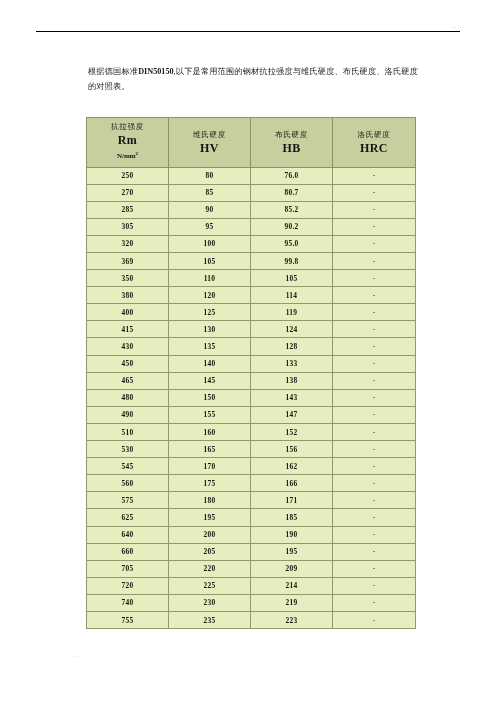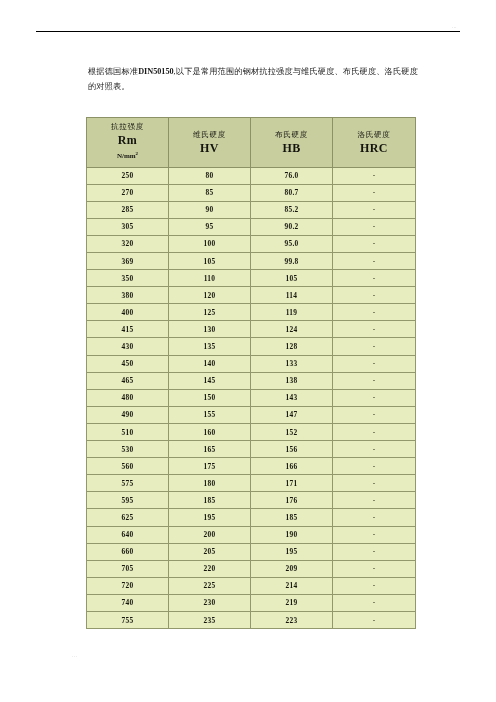"545" tr { html: none -> <tr> <td>545</td> <td>170</td> <td>162</td> <td>-</td> </tr> }
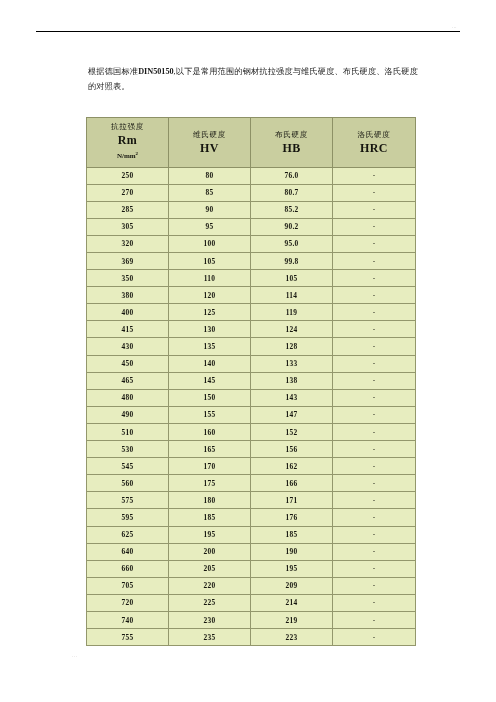"595" tr { html: <tr> <td>595</td> <td>185</td> <td>176</td> <td>-</td> </tr> -> none }
